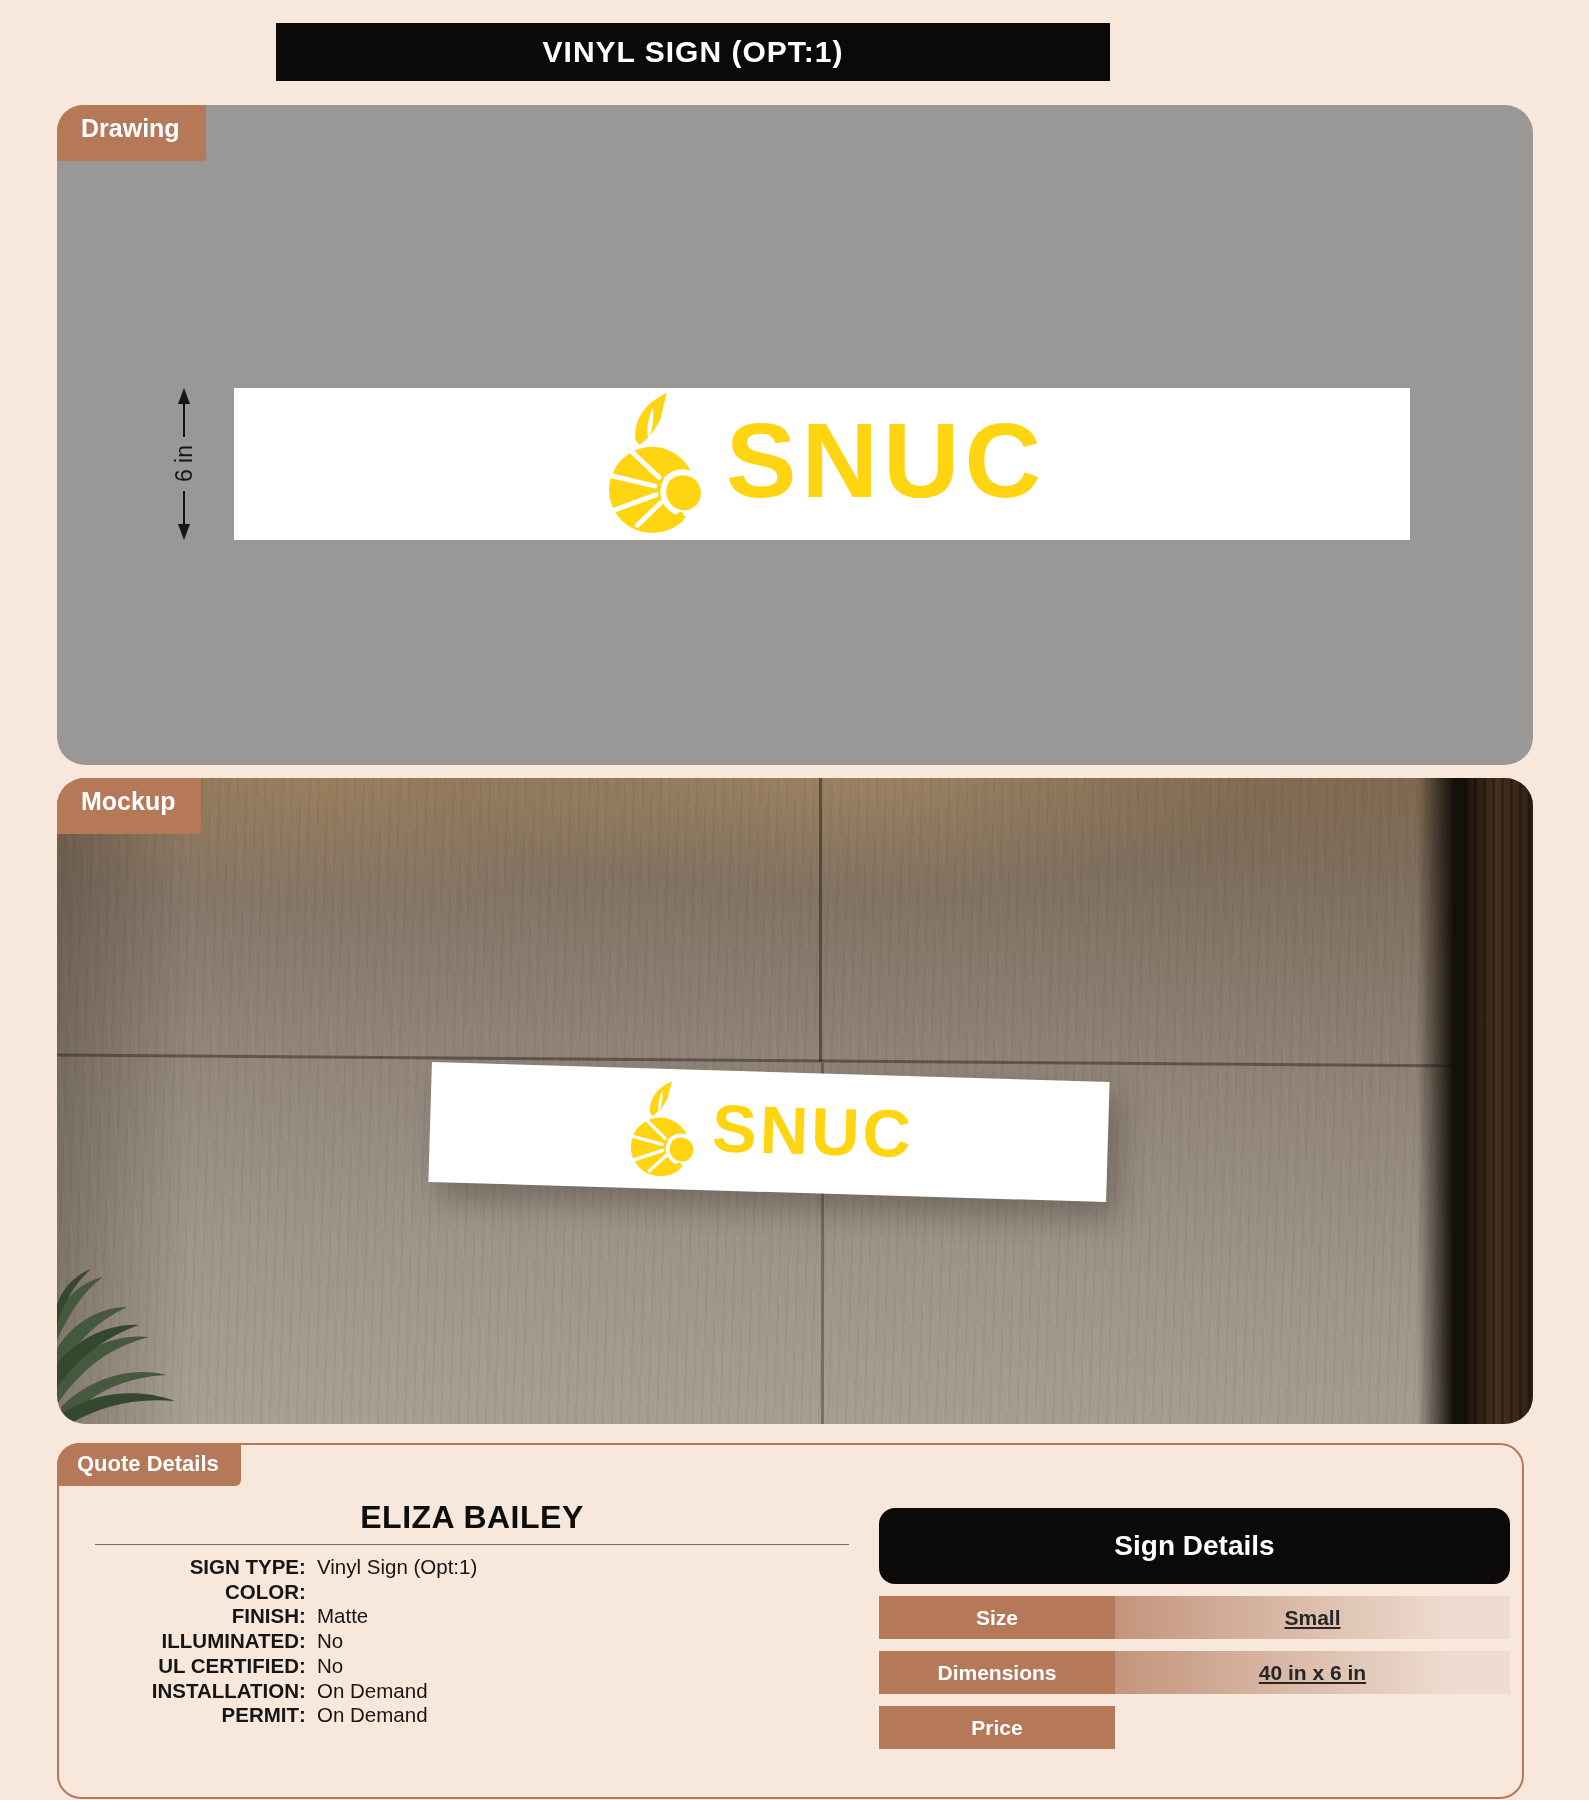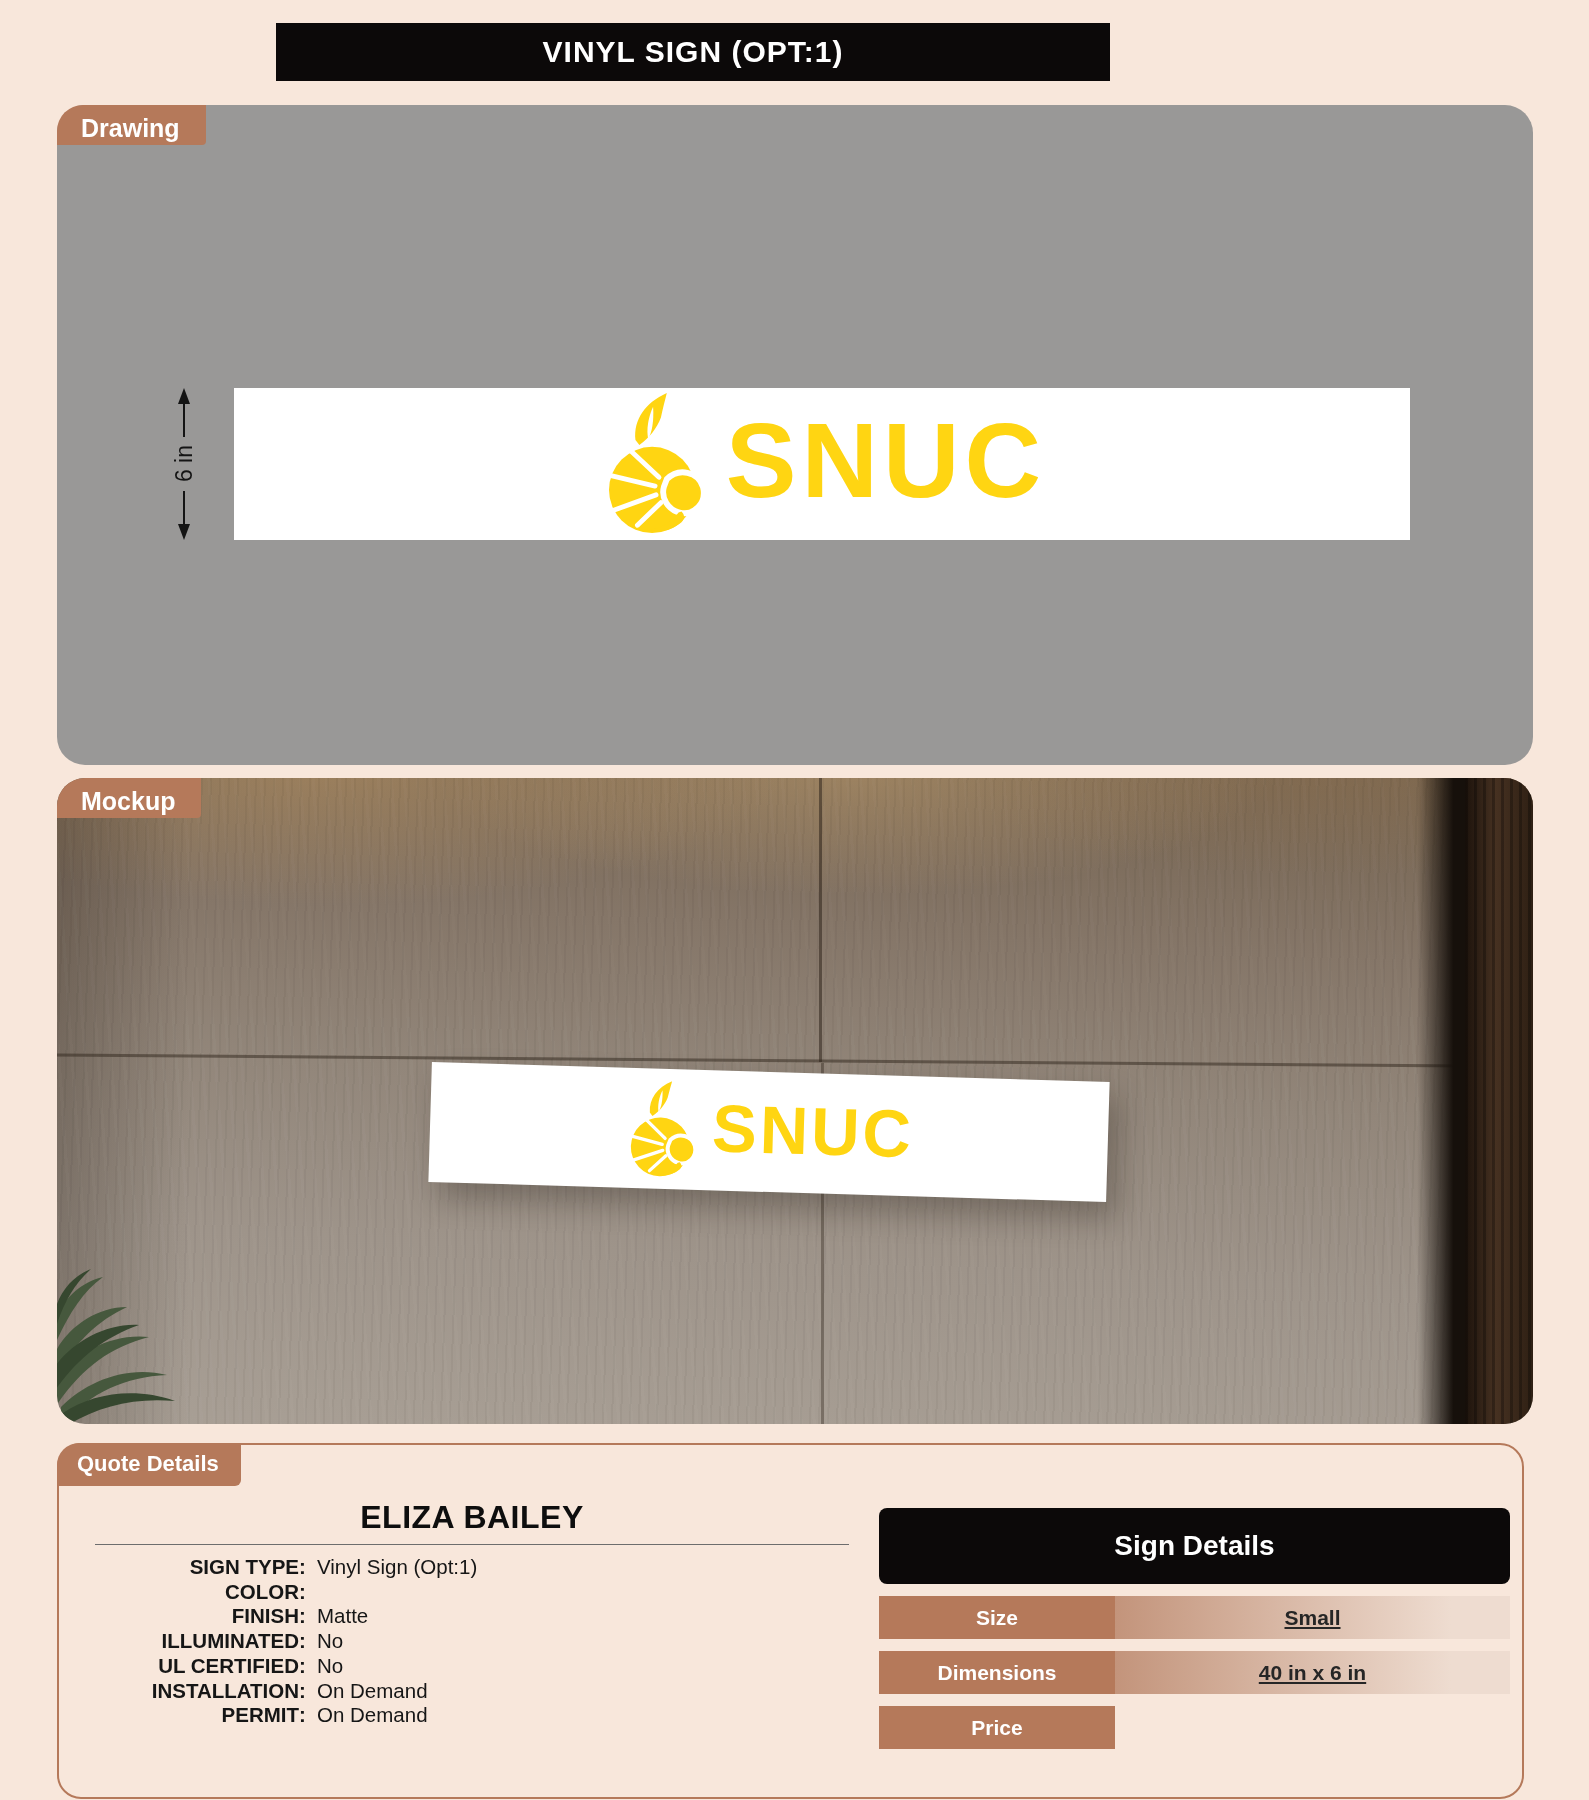"Drawing" .tab { padding: 9px 26px 2px 24px -> 9px 26px 18px 24px }
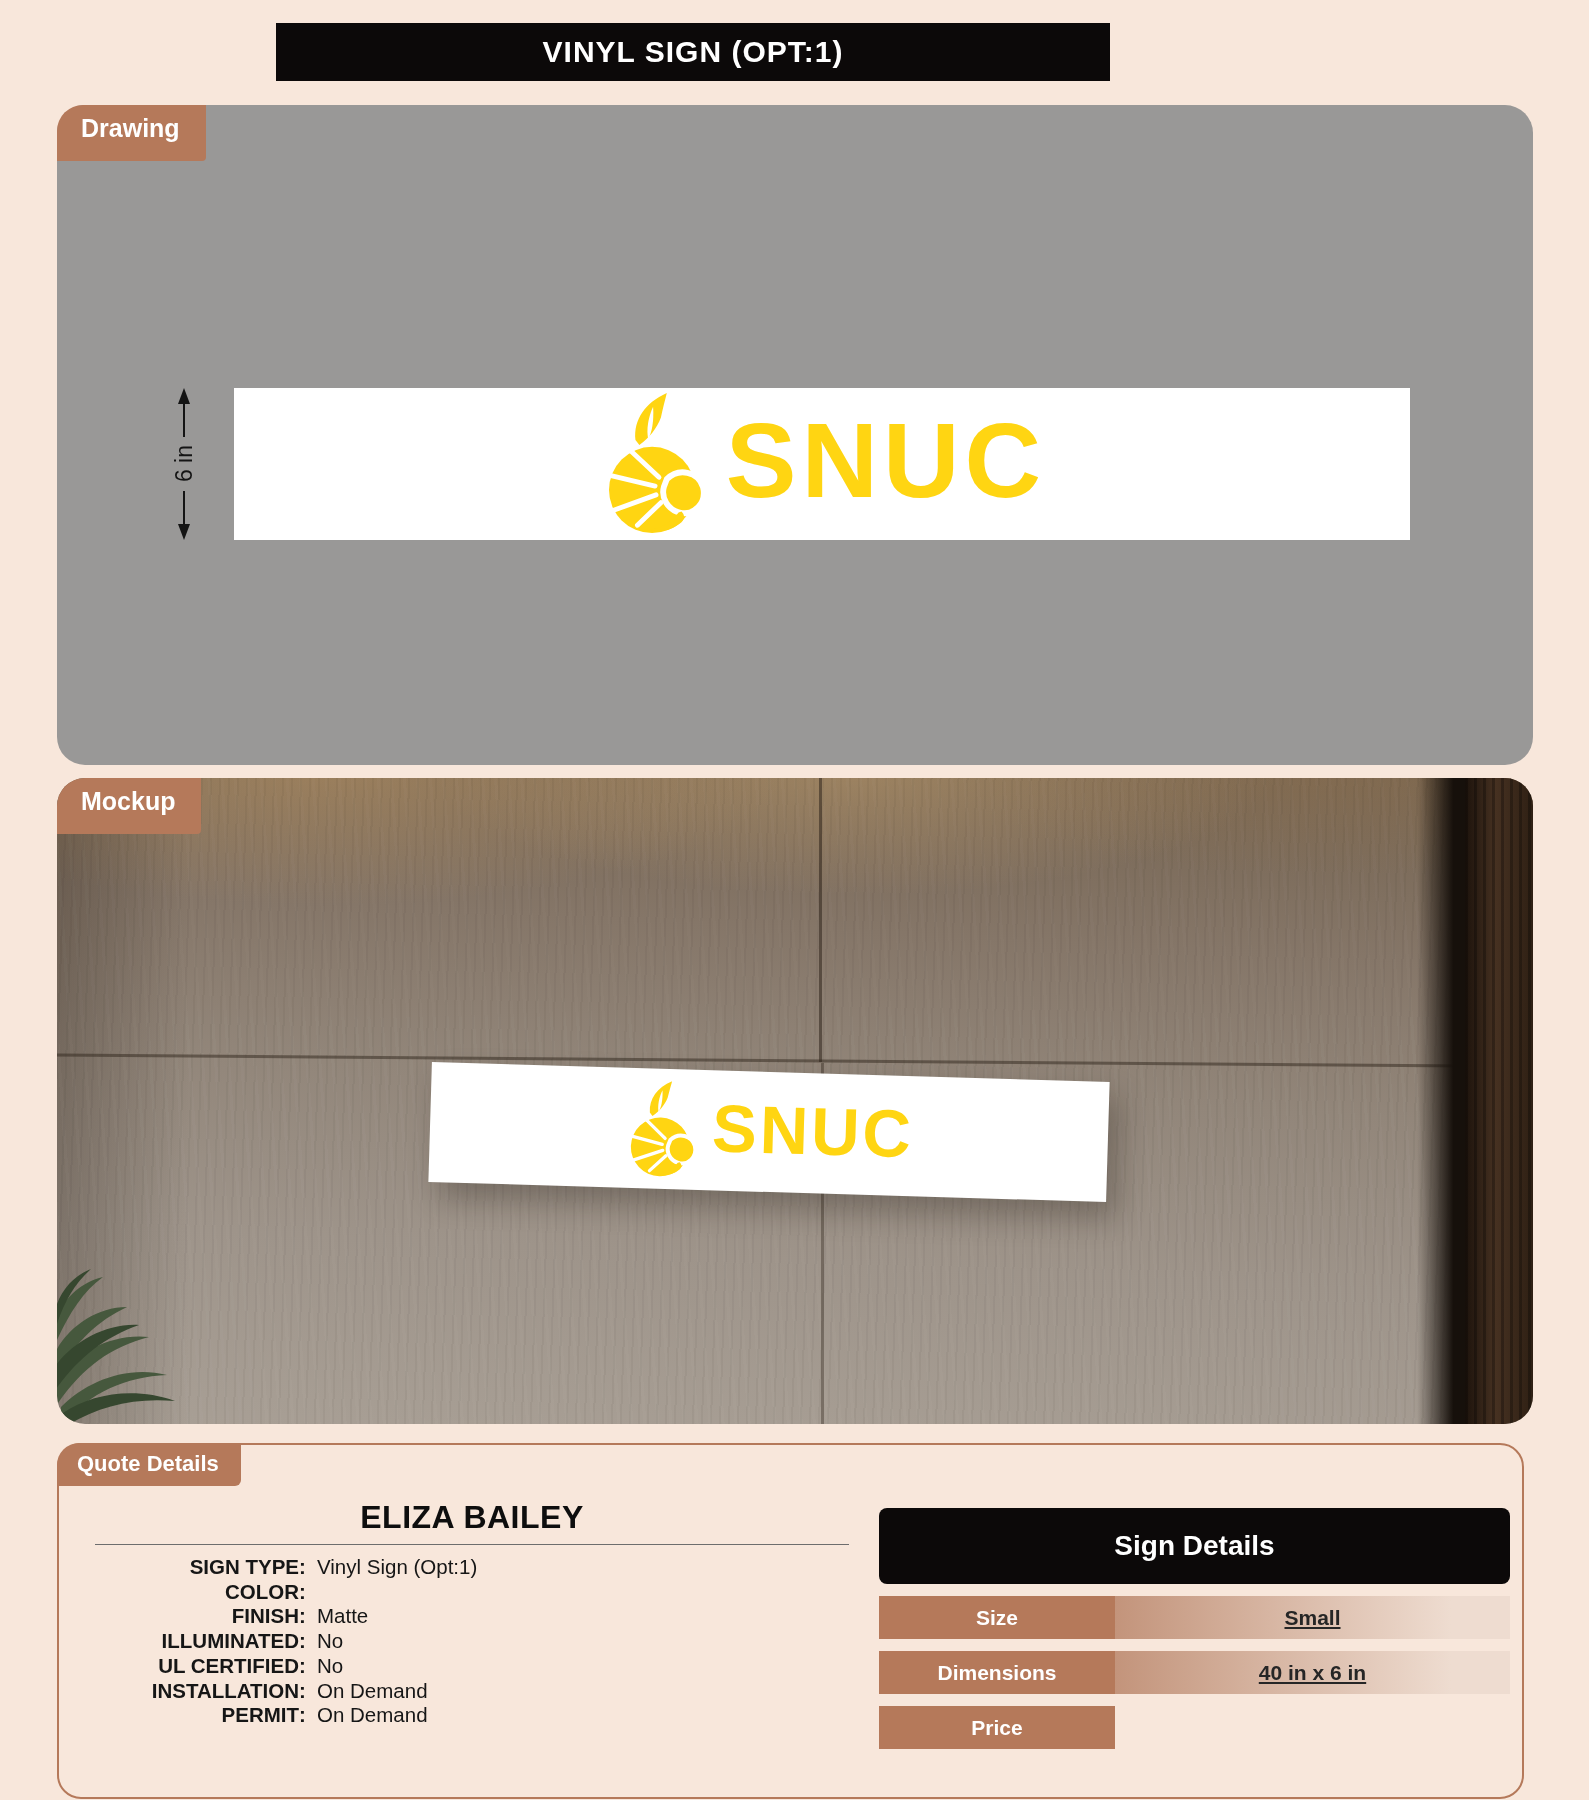"Sign Details" .sd-header { border-radius: 8px -> 16px }
